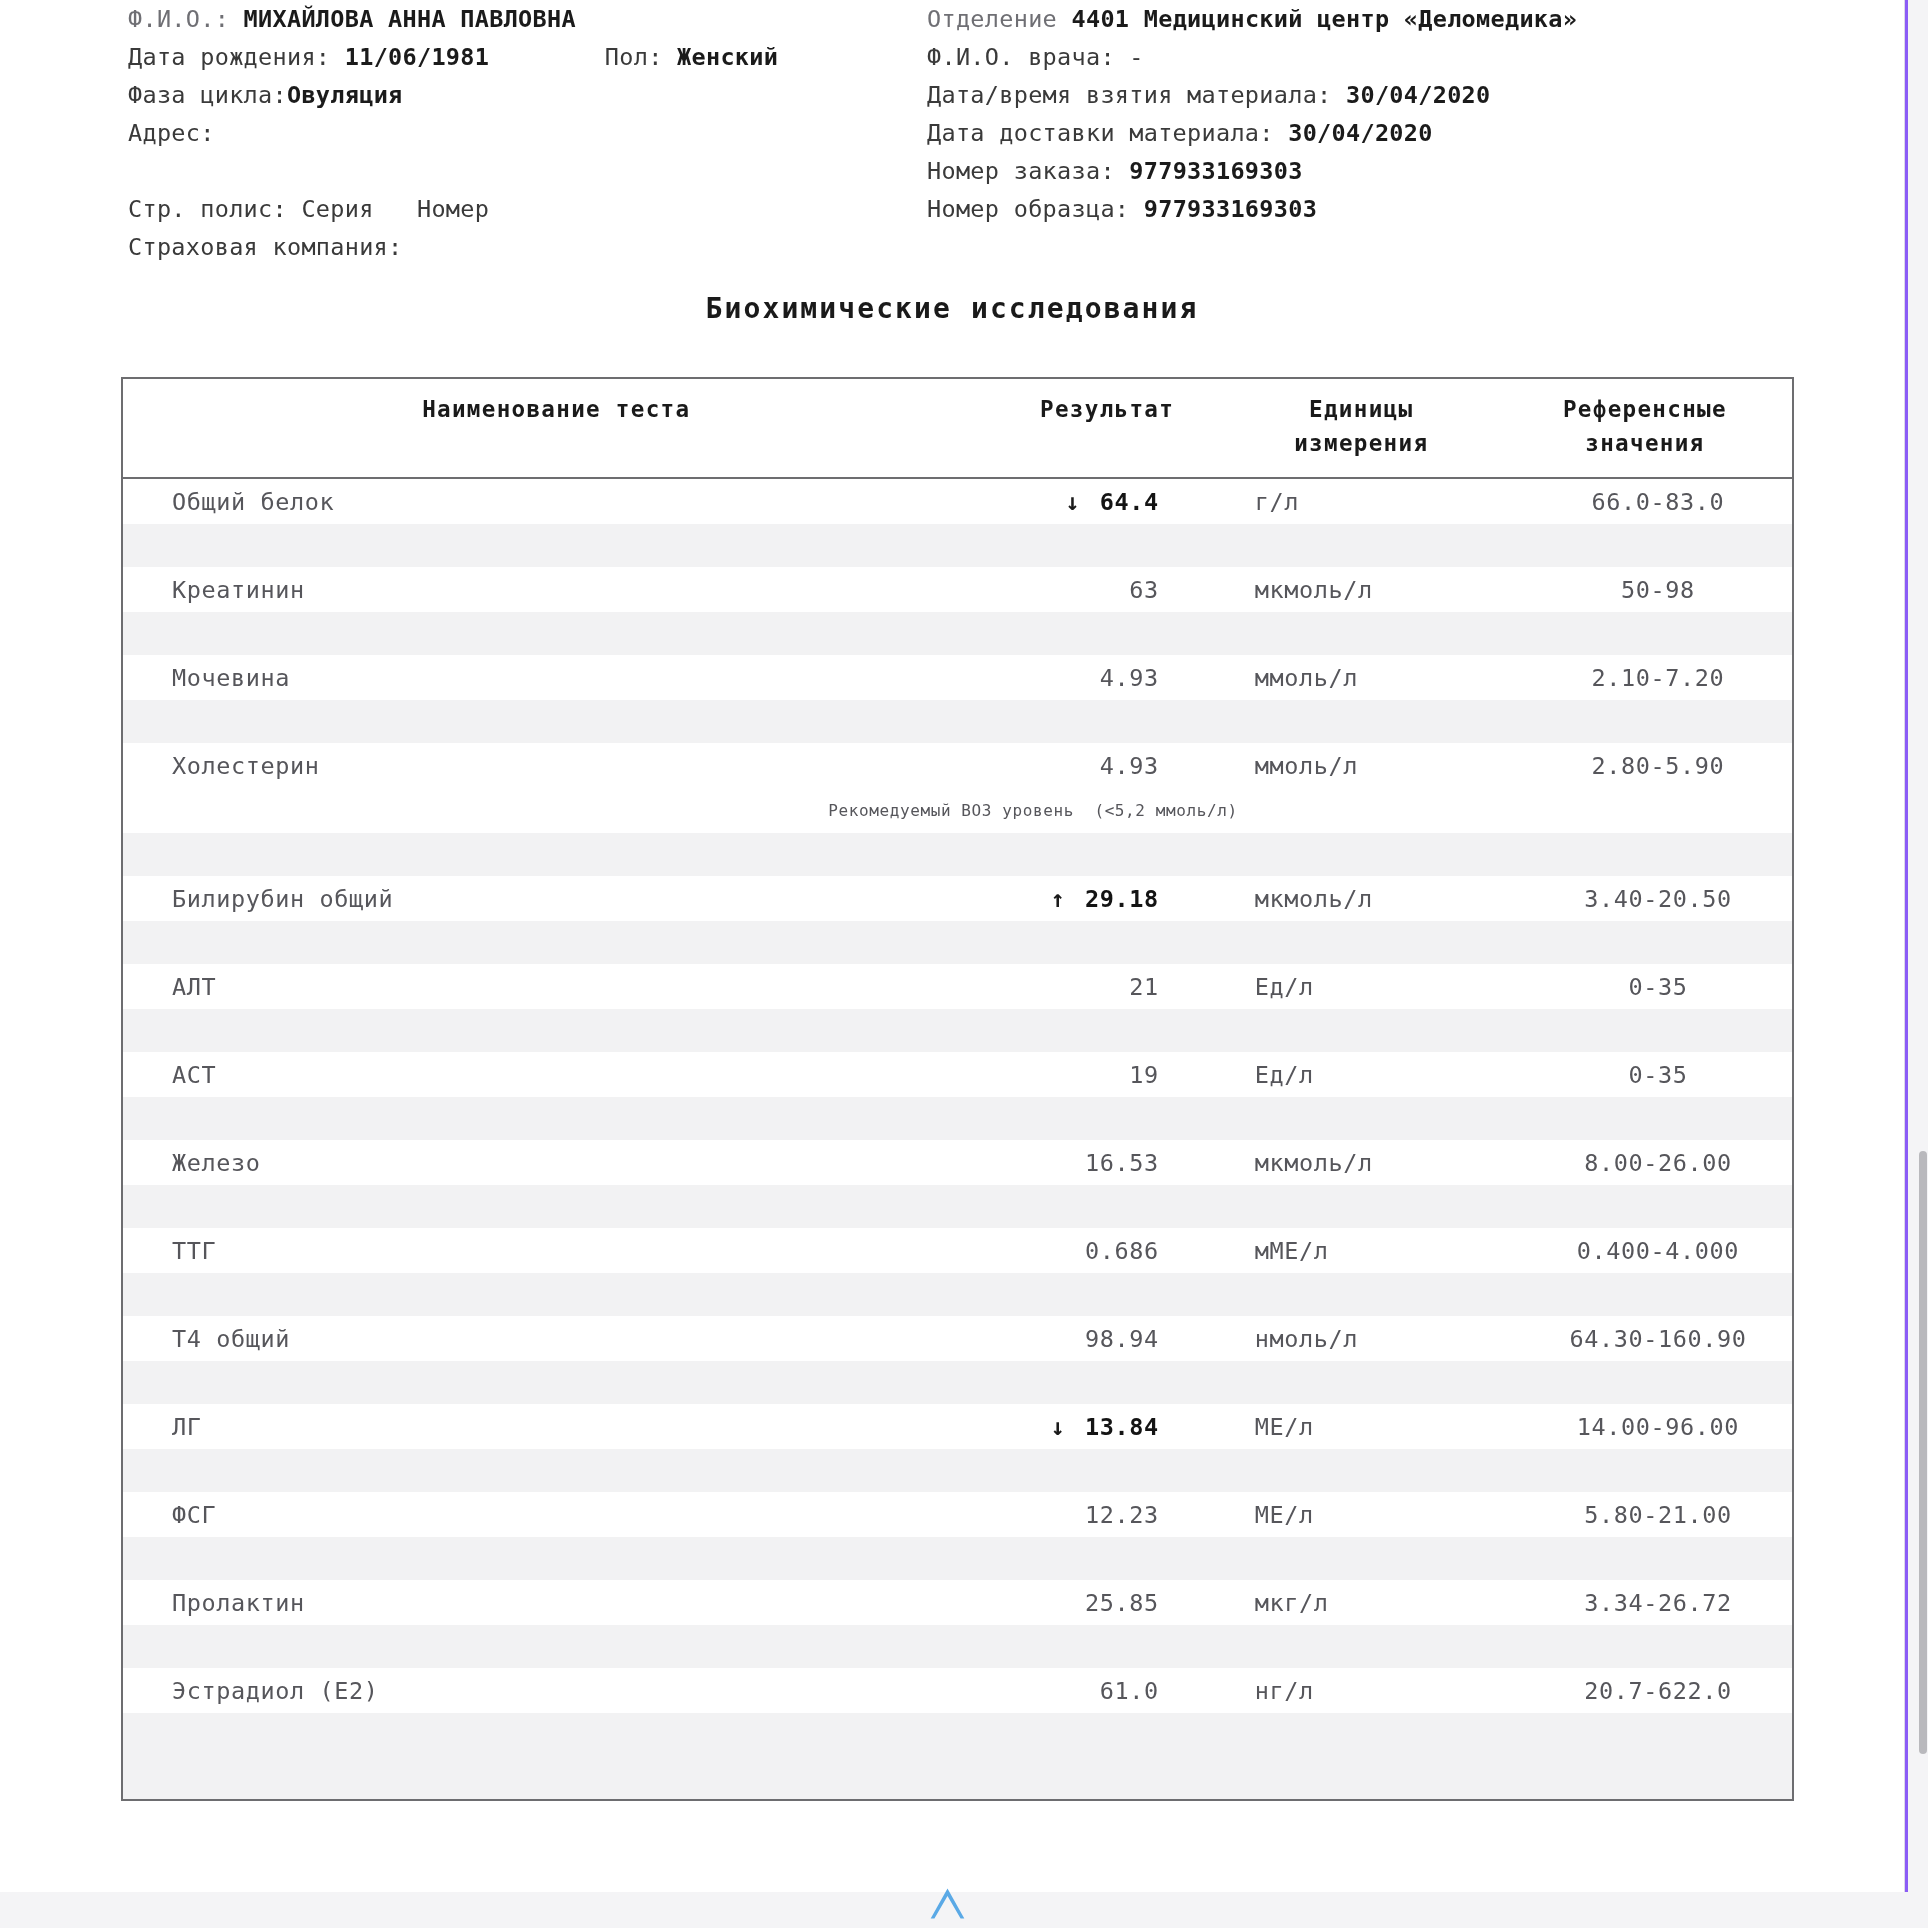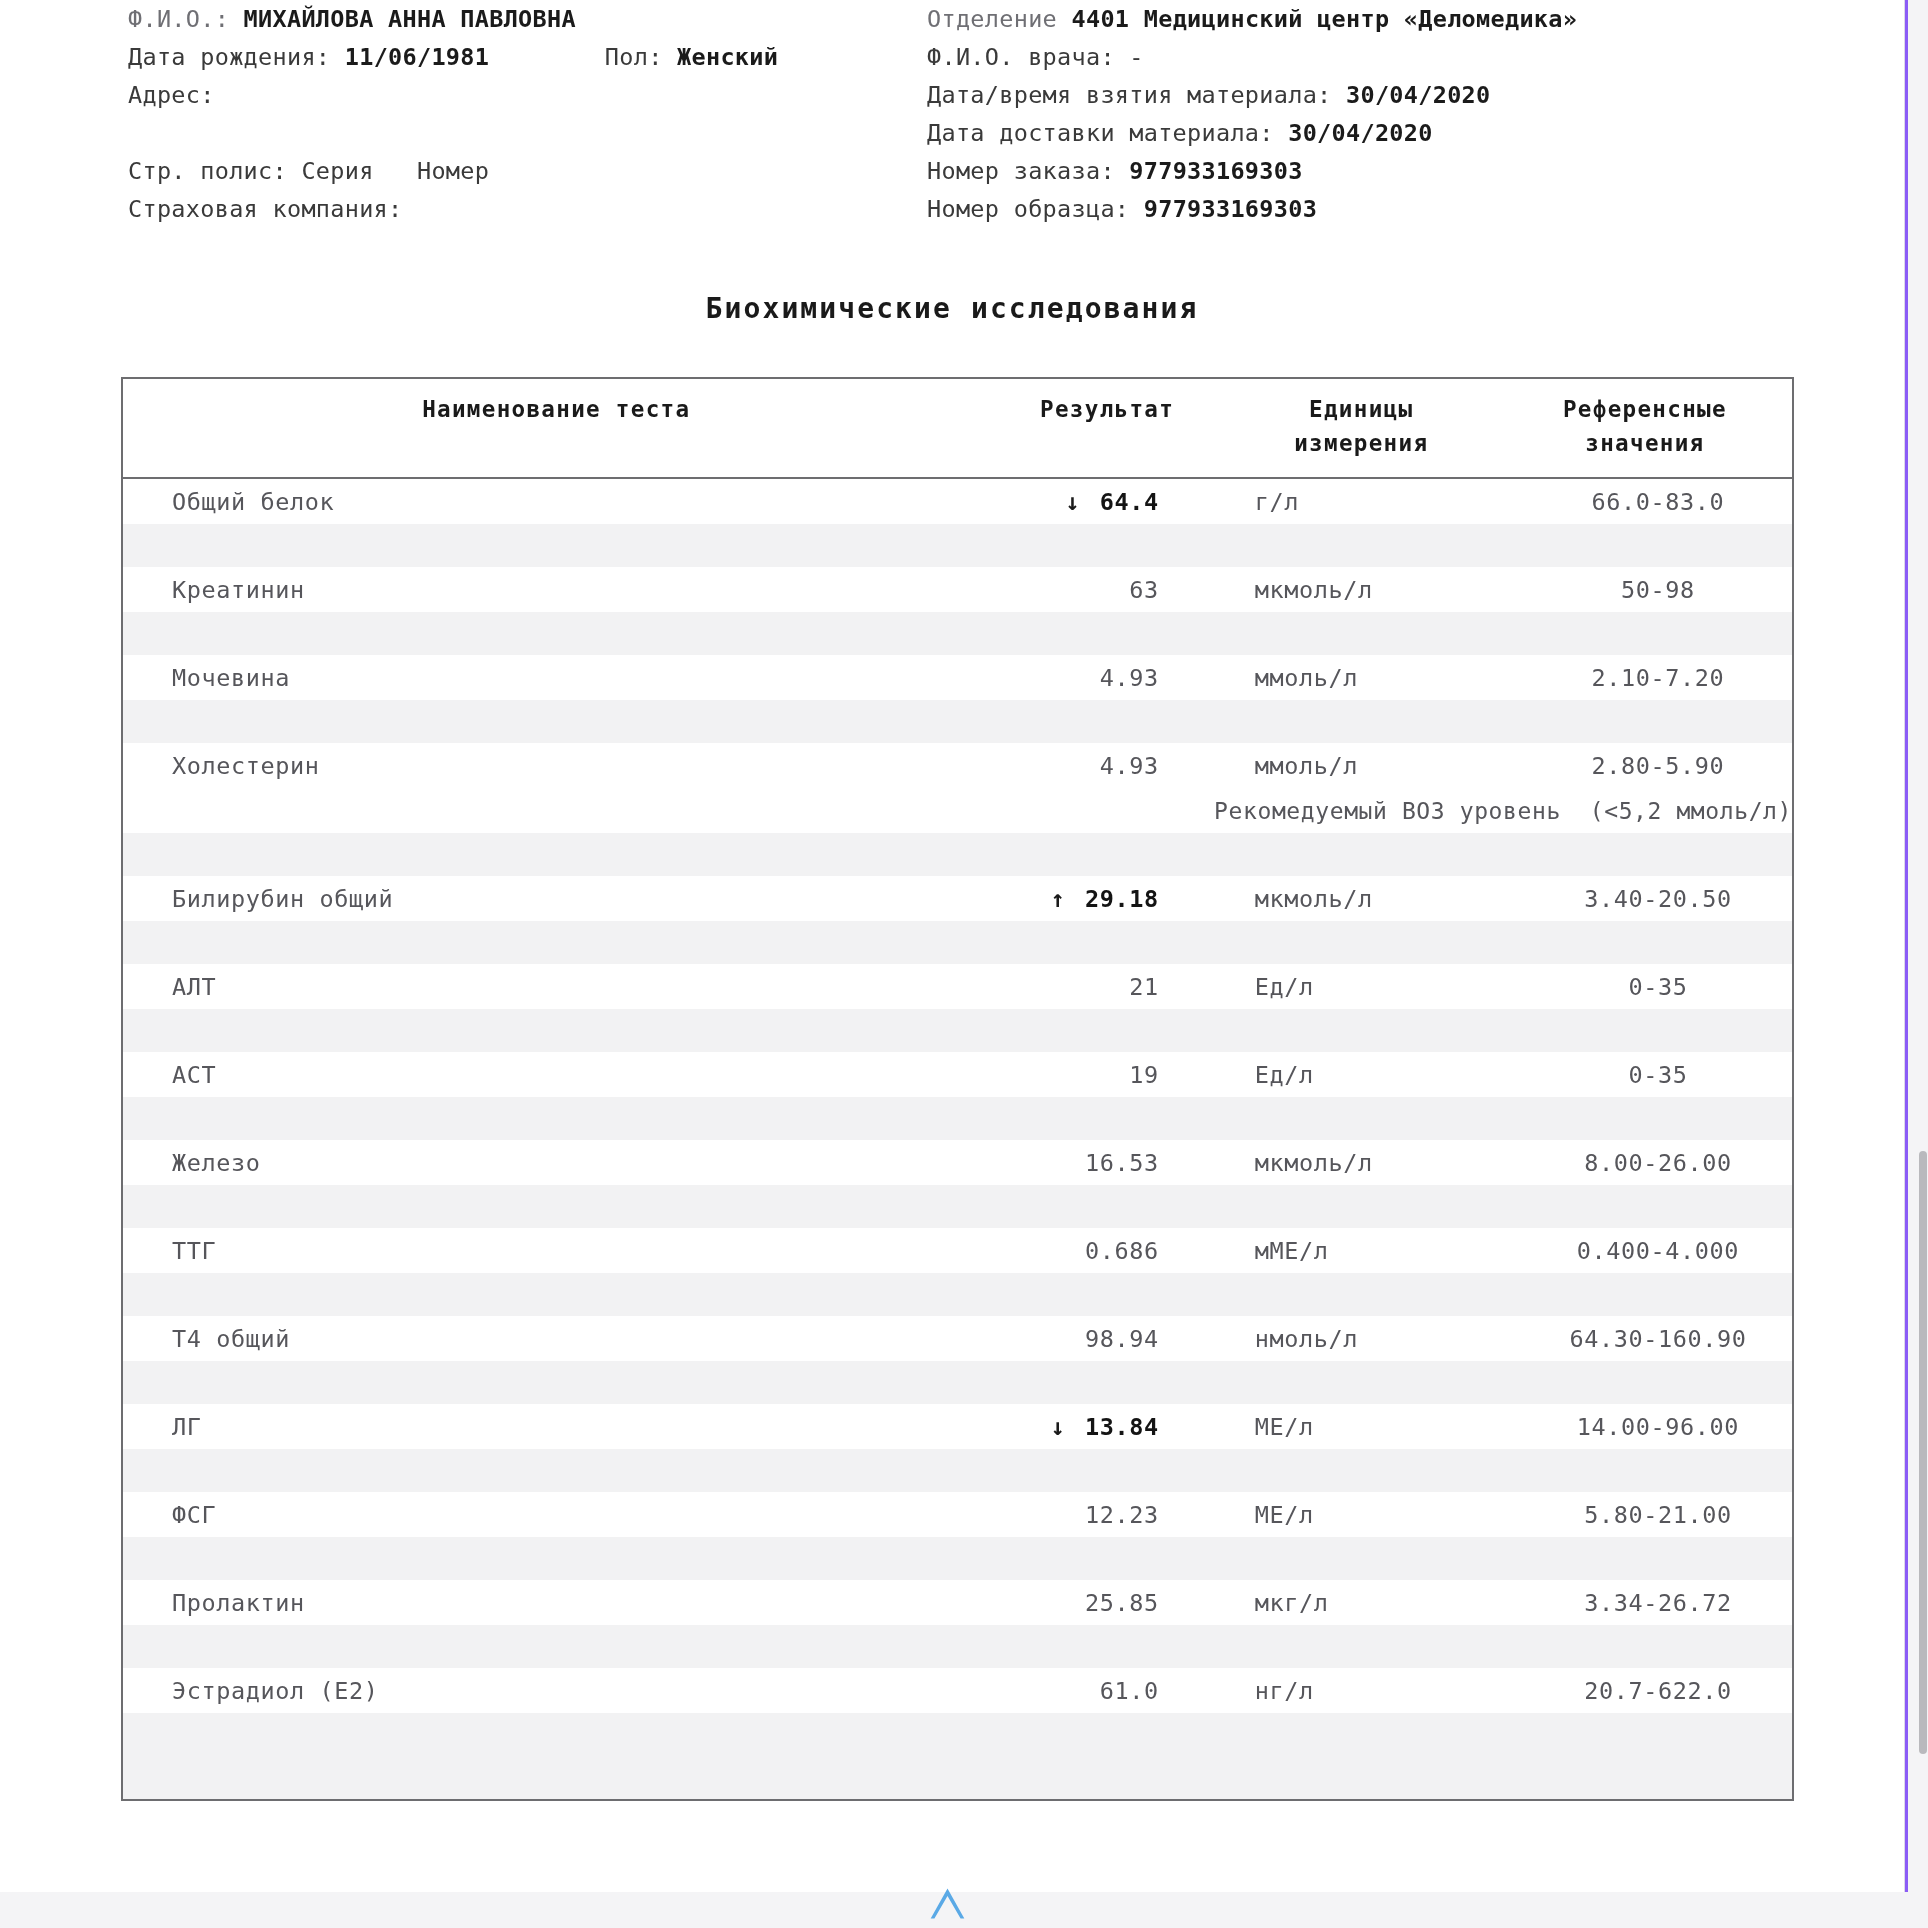"Фаза цикла:Овуляция" div.line { html: none -> <div><span>Фаза цикла:</span><b>Овуляция</b></div> }
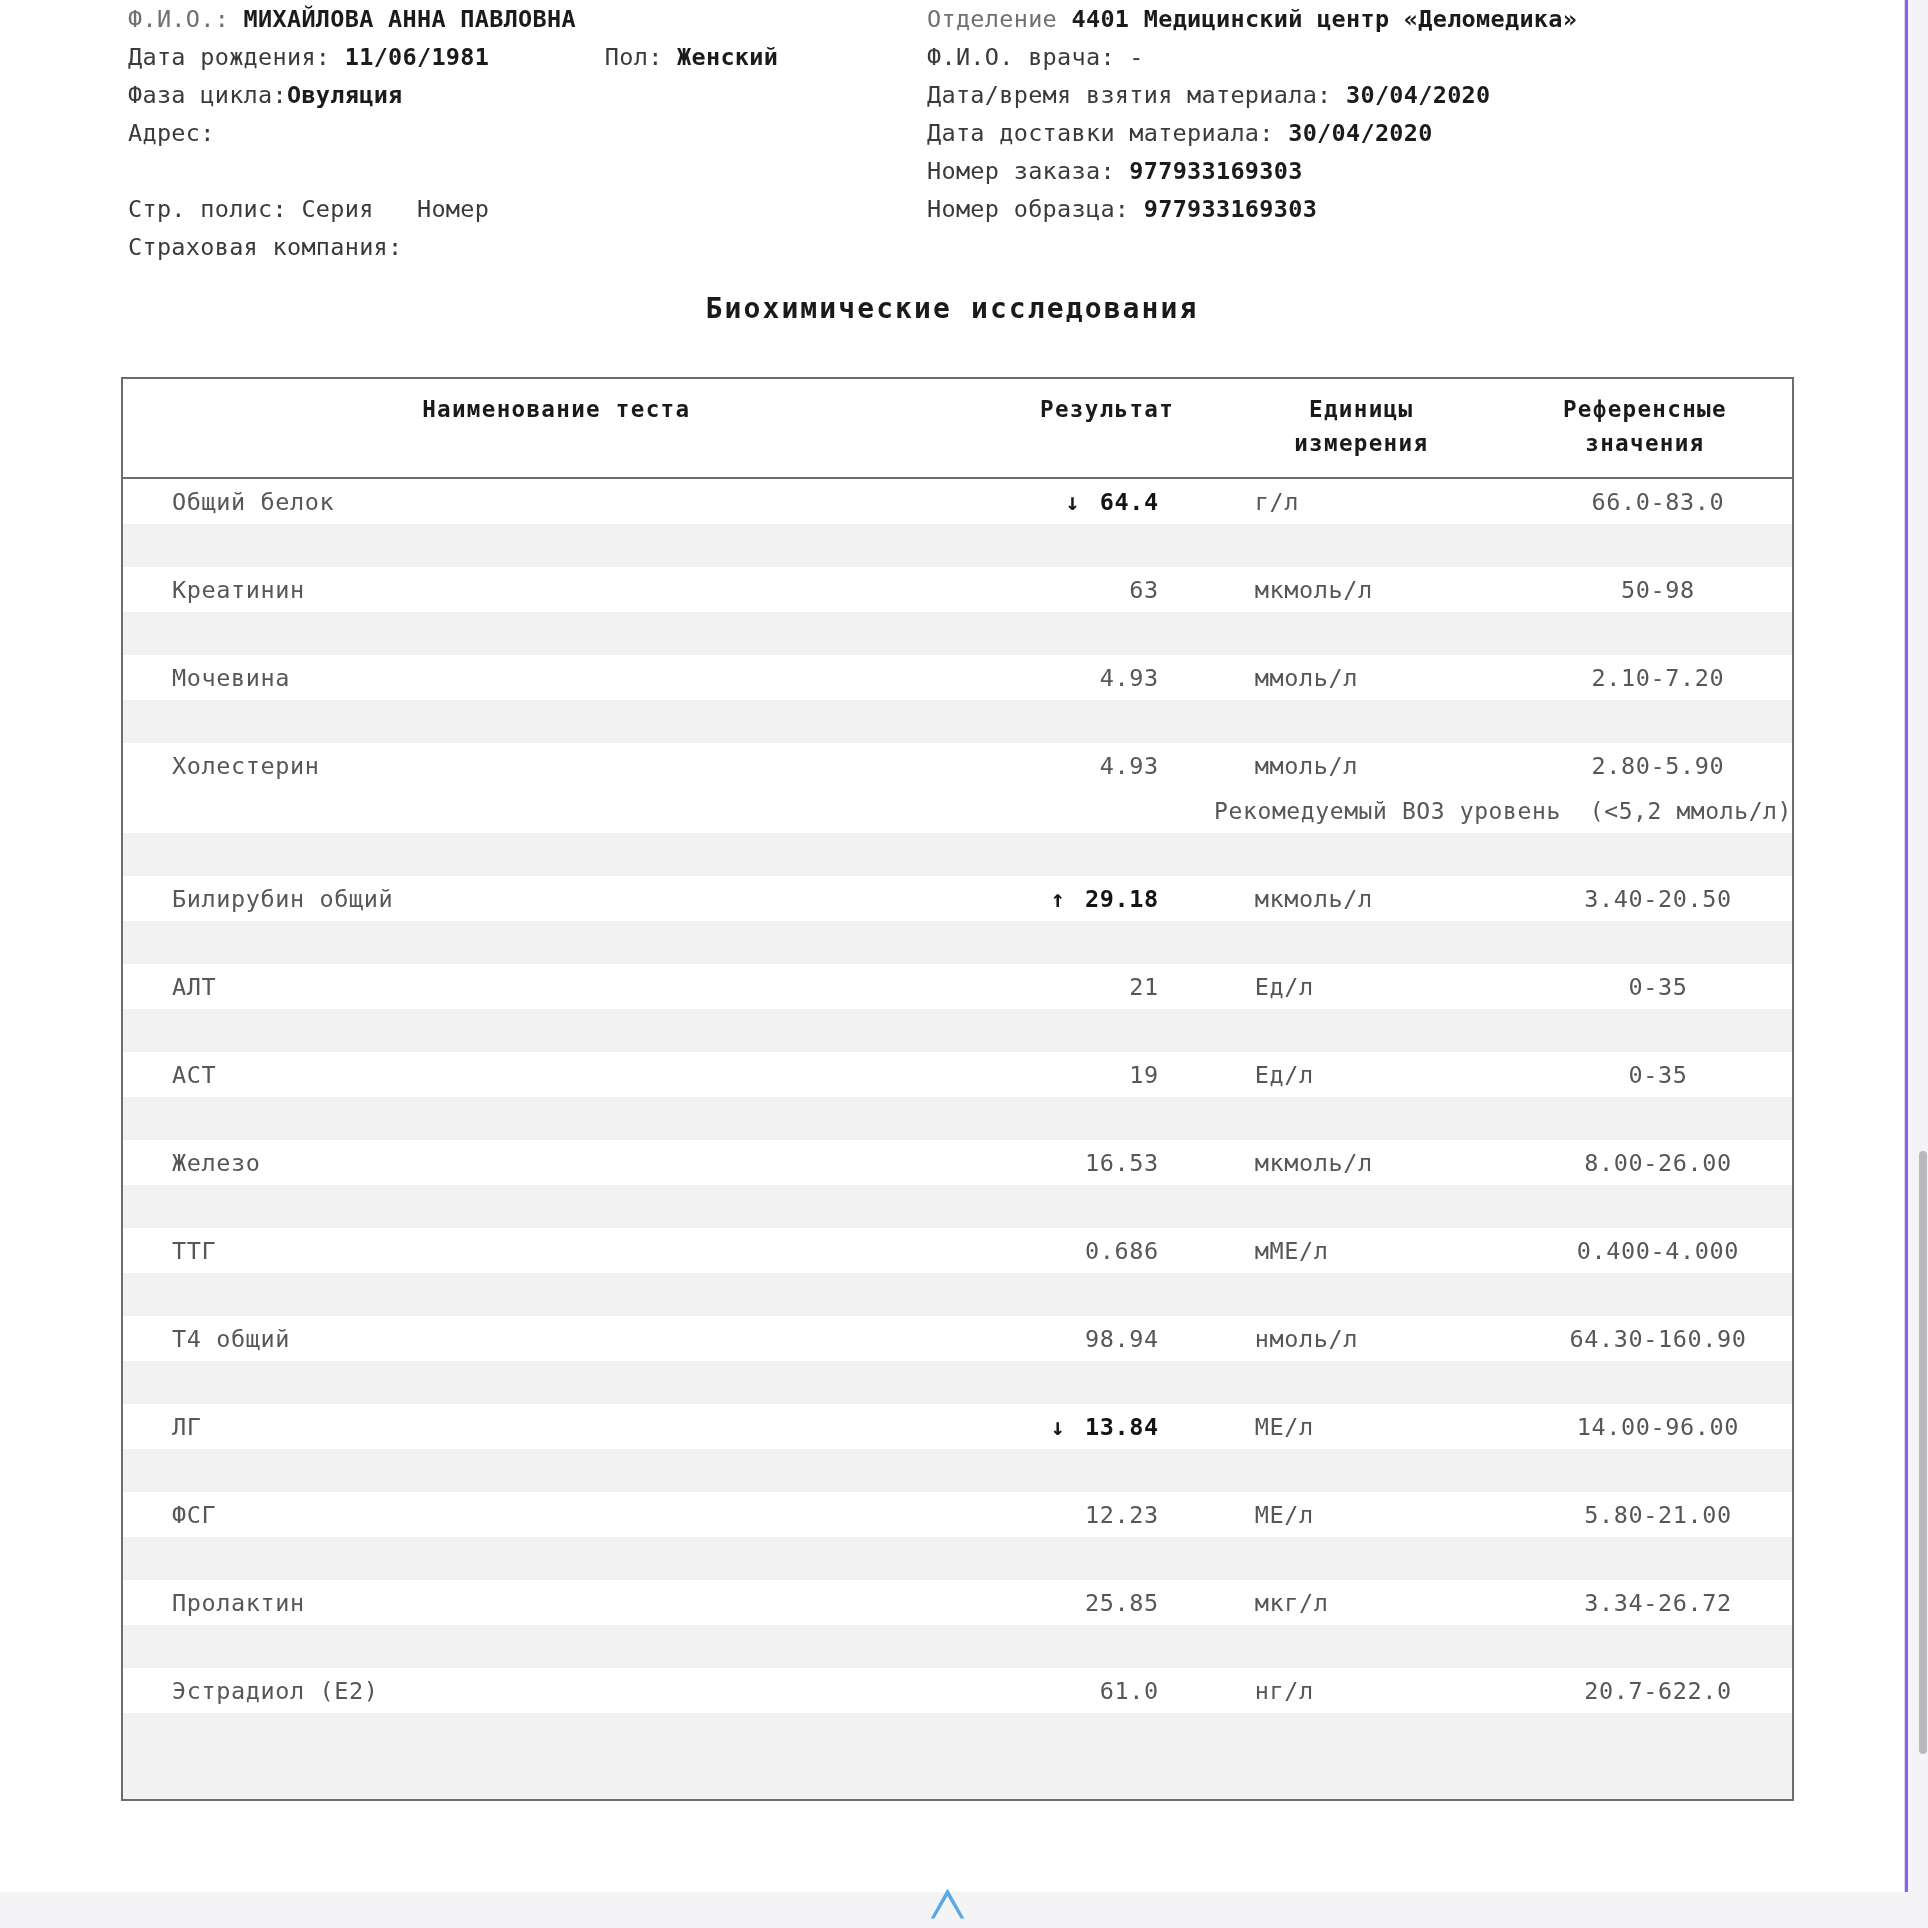"Рекомедуемый ВОЗ уровень (<5,2 ммоль/л)" tr.note td { font-size: 23px -> 16px; text-align: right -> center }
